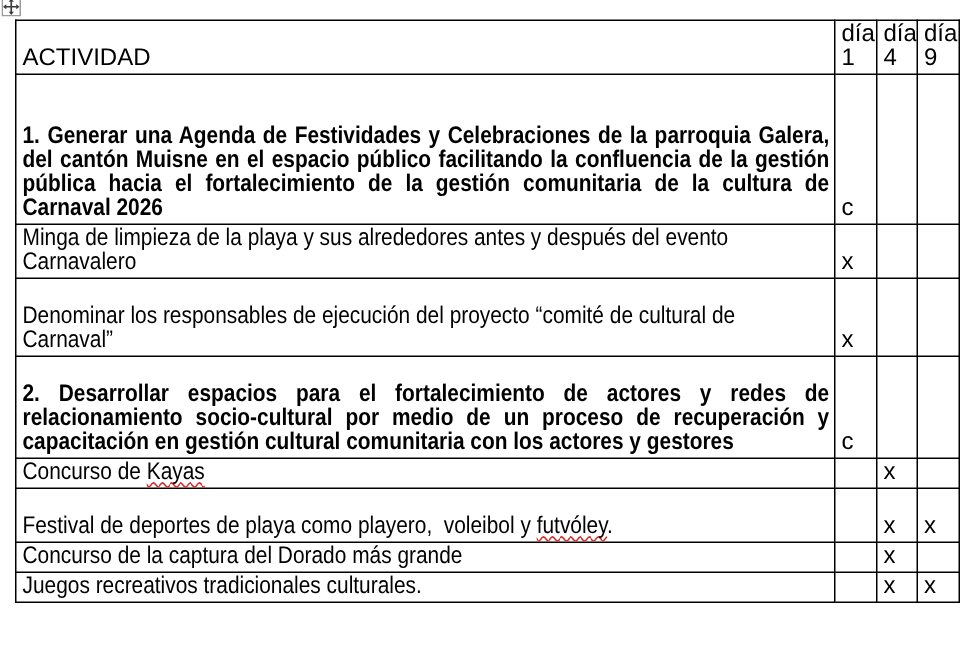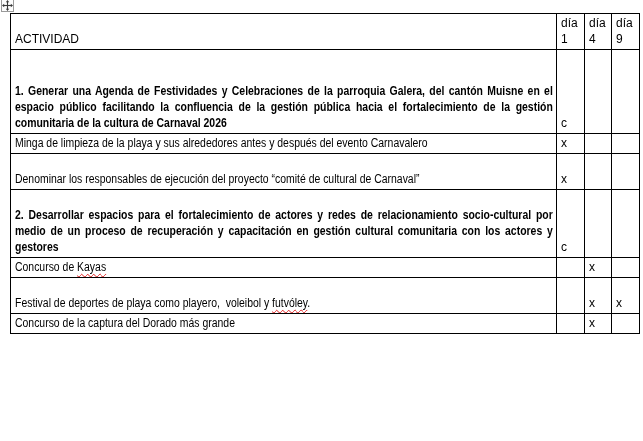"día 1" table.grid td { font-size: 12px -> 16px }
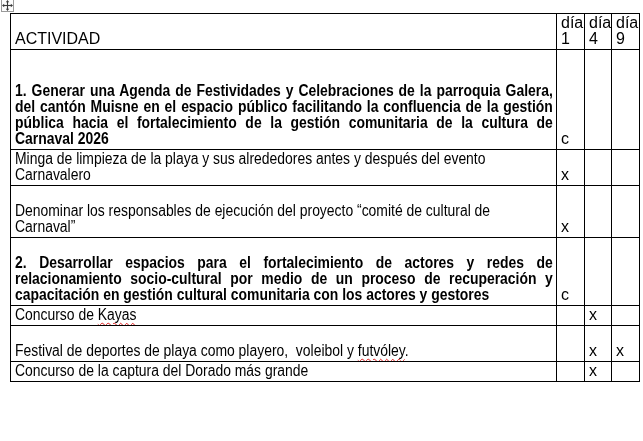"Juegos recreativos tradicionales" tr { html: none -> <tr> <td> <div><span>Juegos recreativos tradicionales culturales.</span></div> </td> <td></td> <td>x</td> <td>x</td> </tr> }
